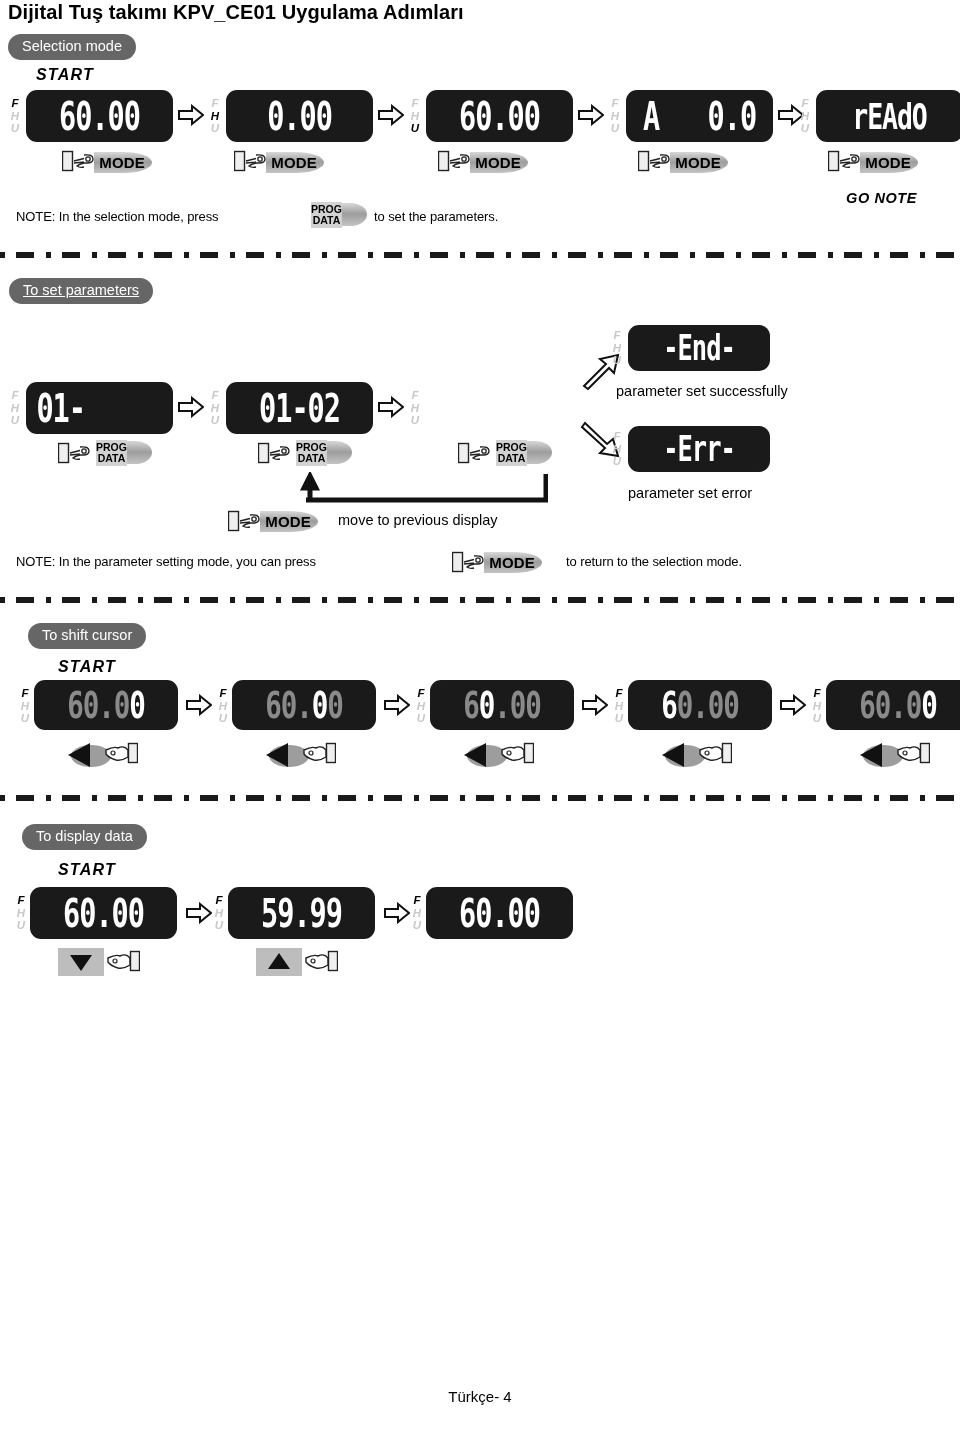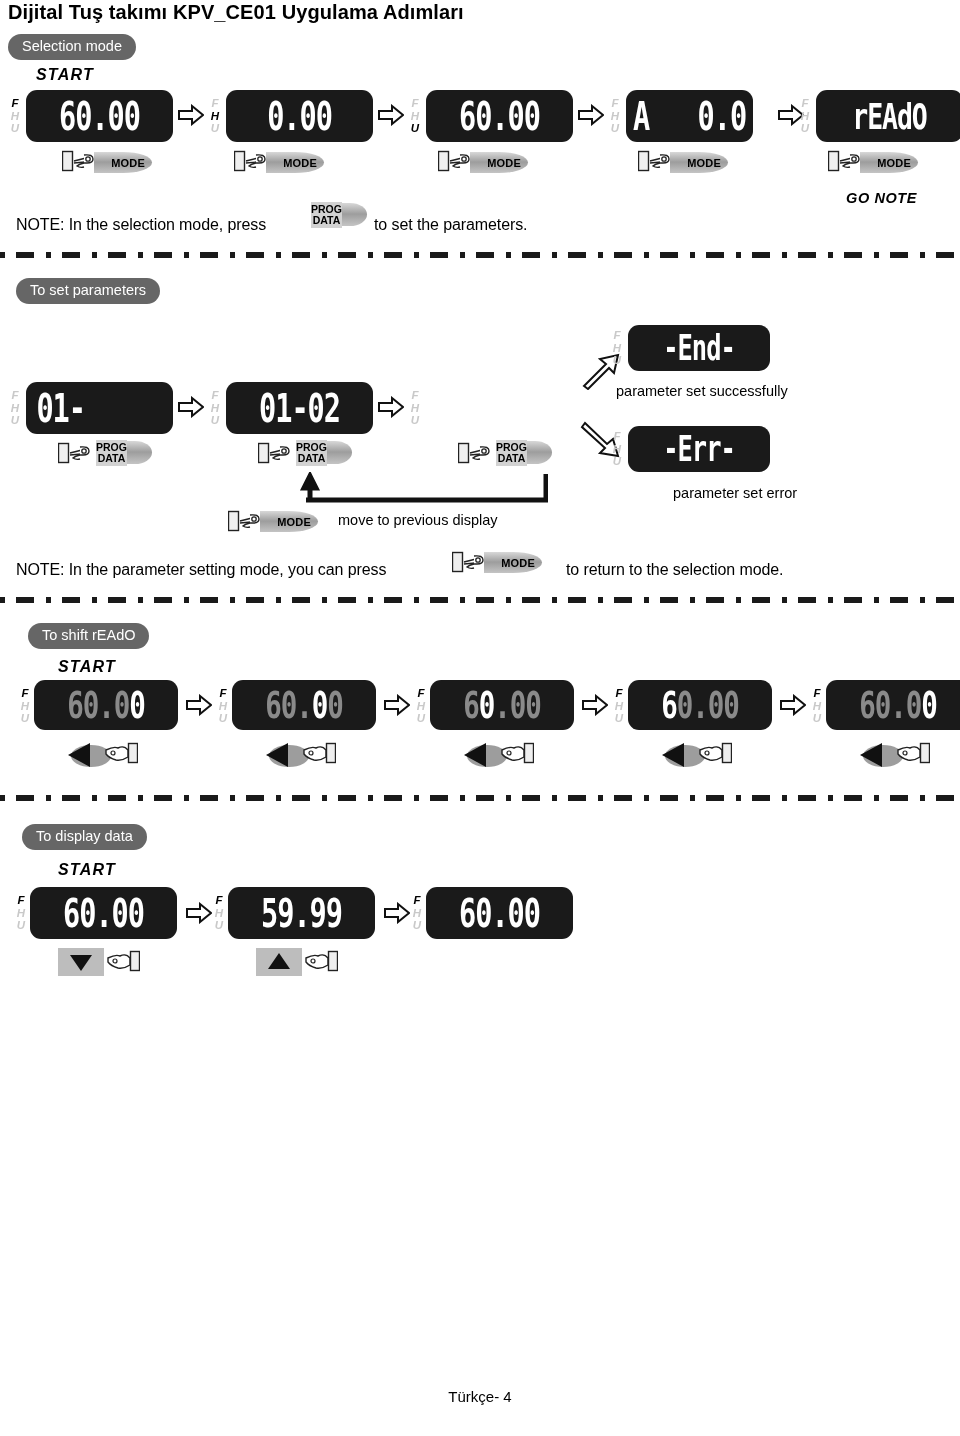"A 0.0" div.lcd { width: 127px -> 147px }
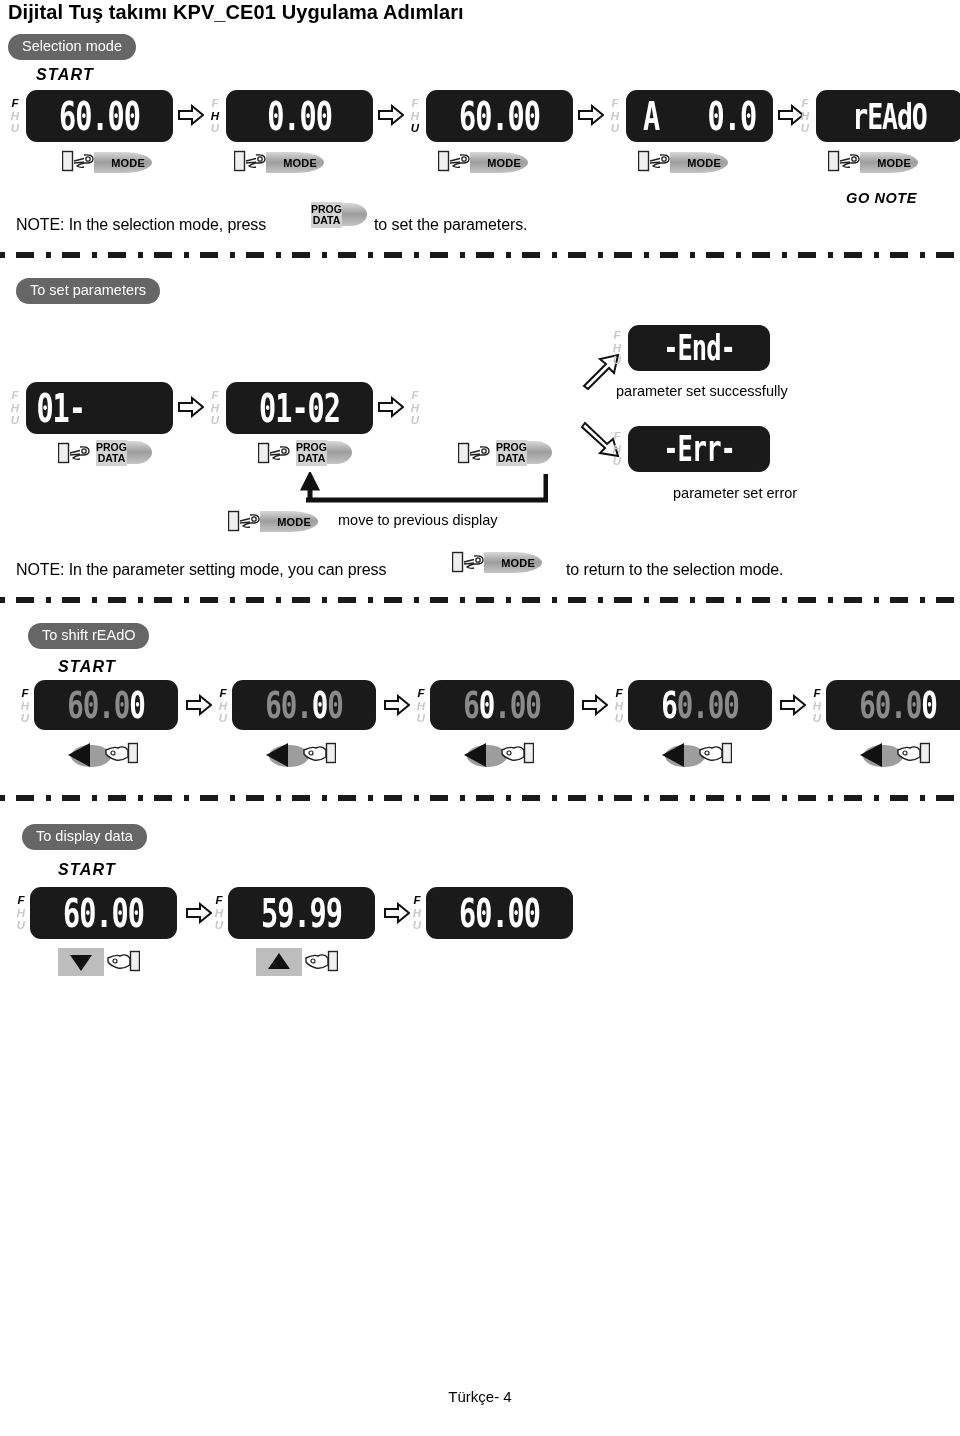"MODE" .btn-mode { font-size: 11px -> 15px }
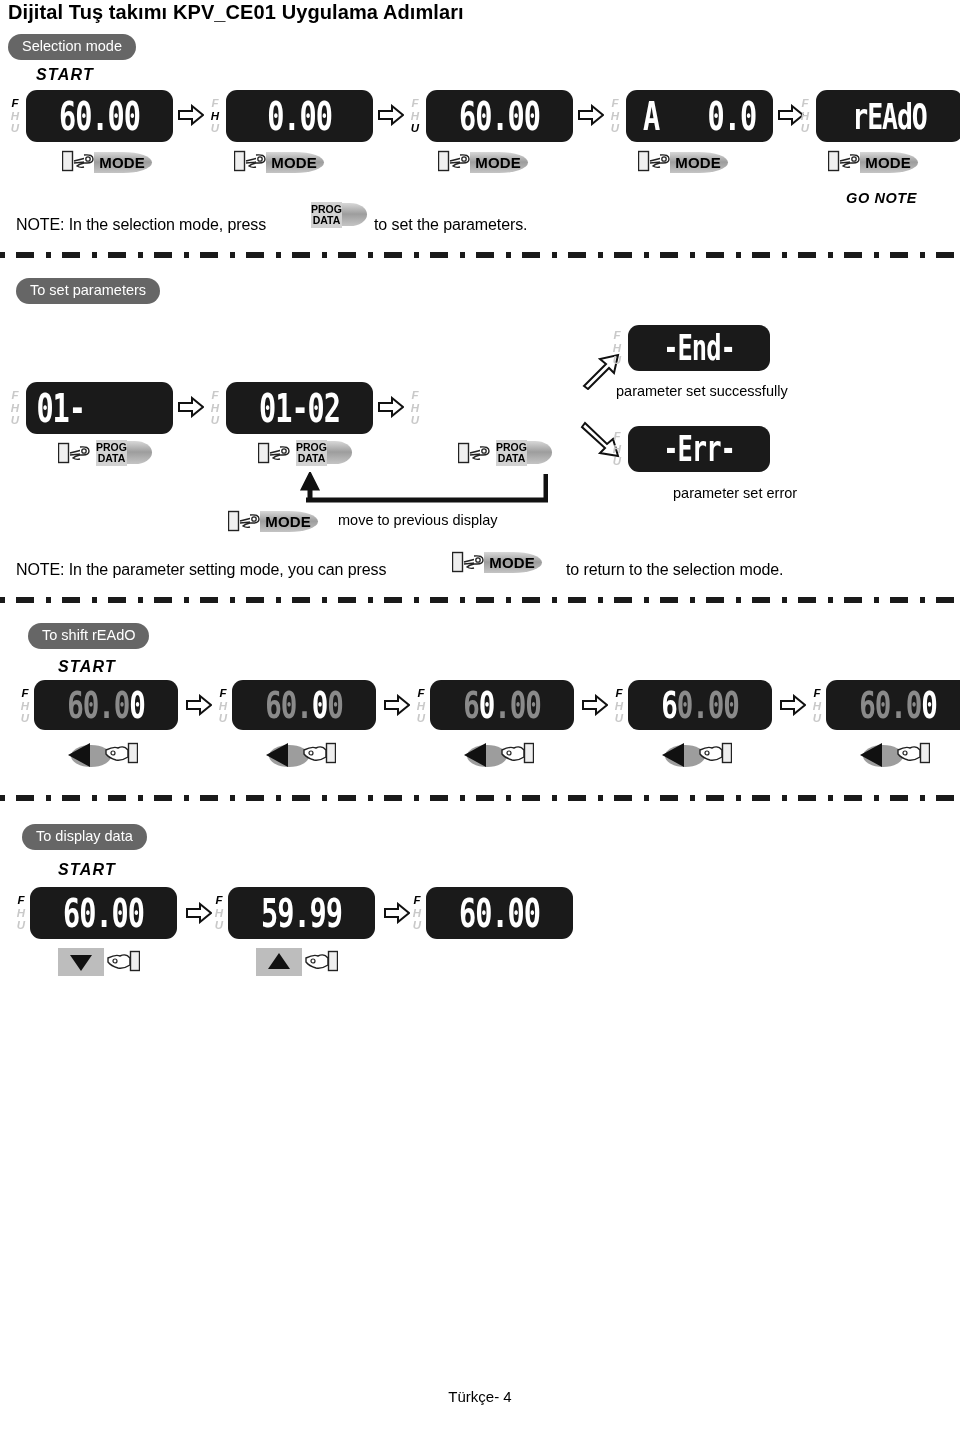"NOTE: In the selection mode," .note { font-size: 16px -> 13px; margin-top: 7px -> none }
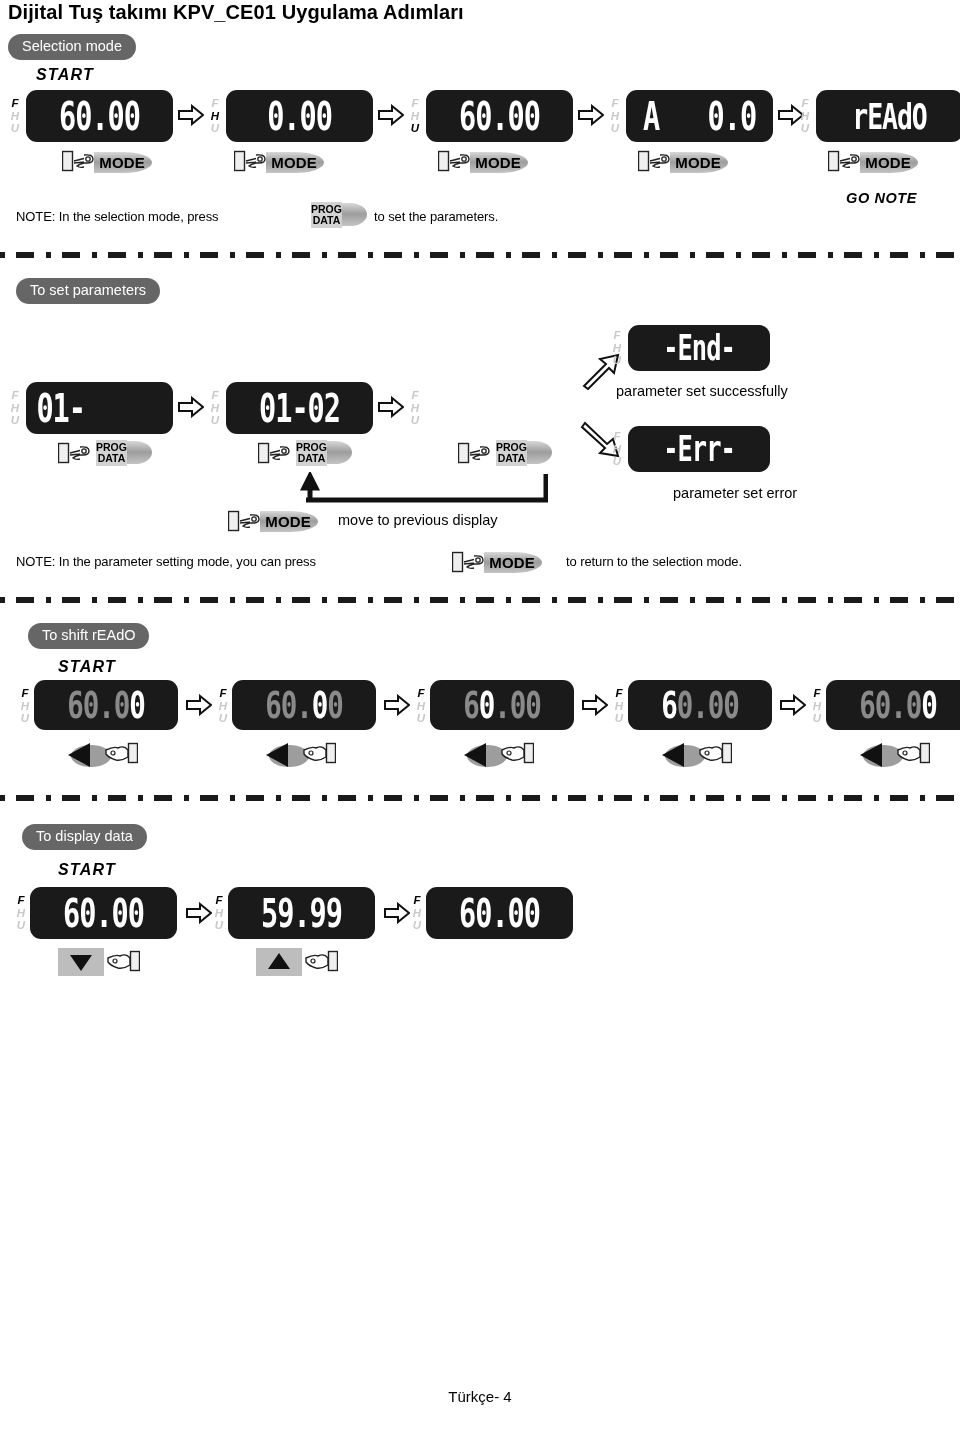"To set parameters" div.pill { left: 16px -> 9px; text-decoration: none -> underline }
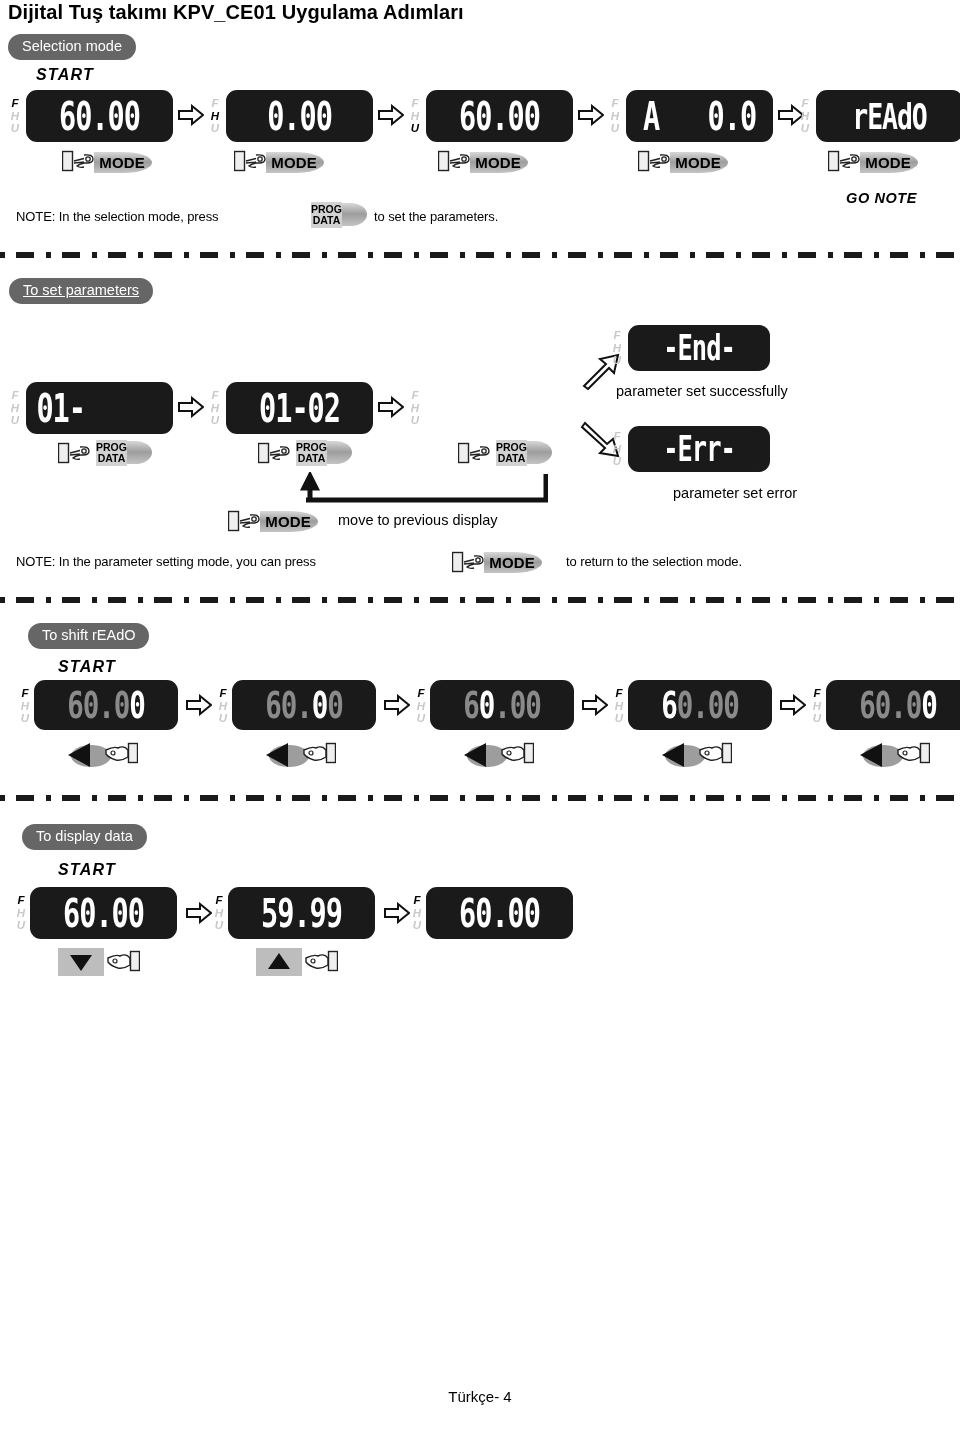"parameter set error" div.caption { margin-left: 45px -> none }
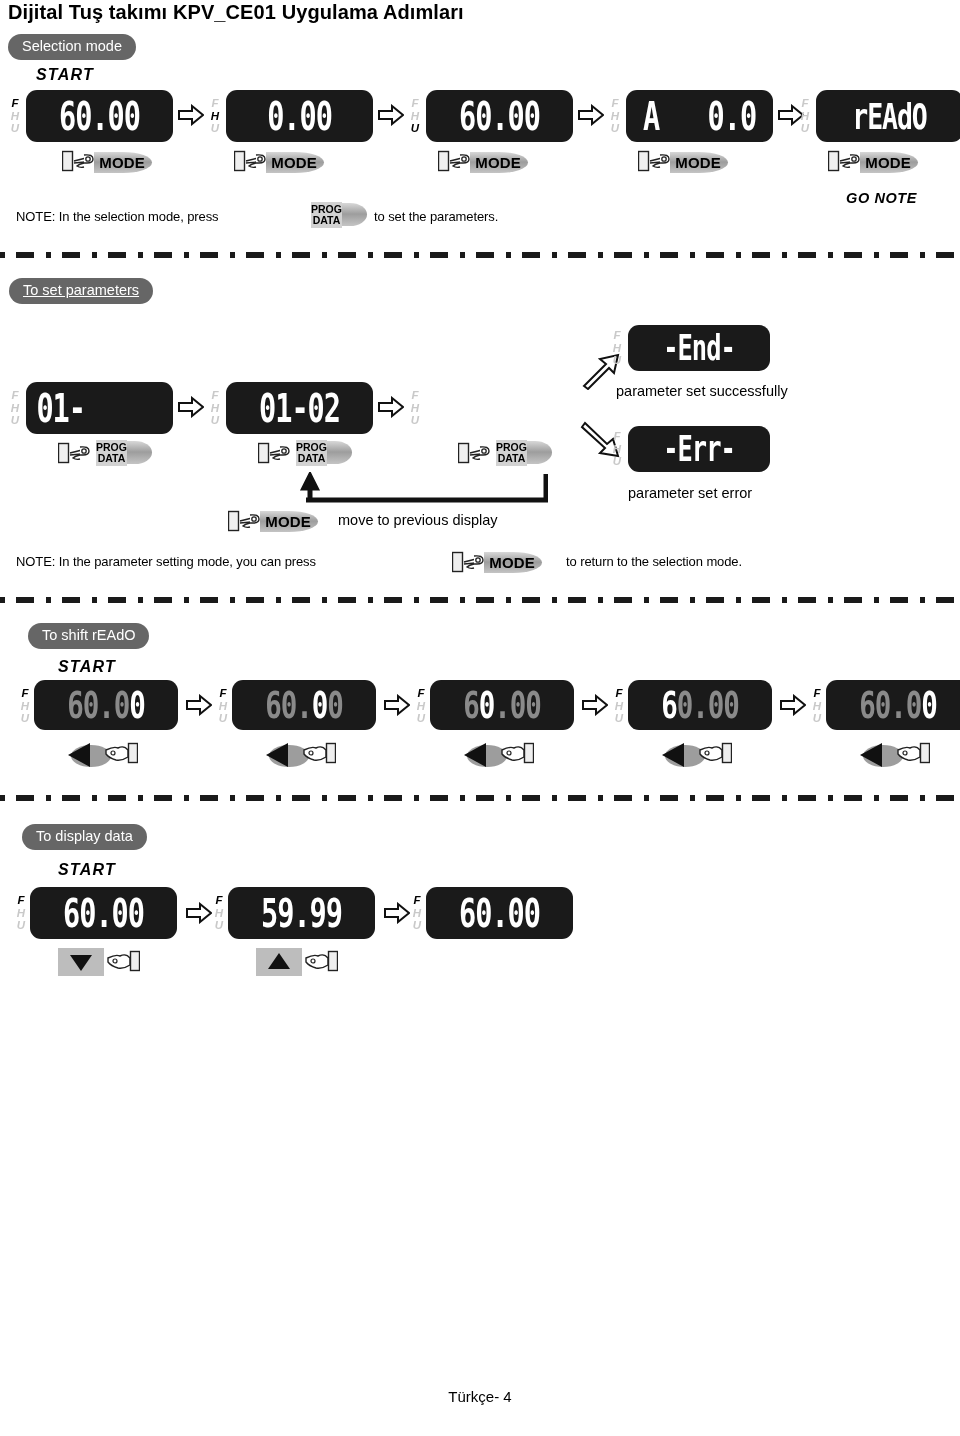"To shift rEAdO" div.pill { text: rEAdO -> cursor }
